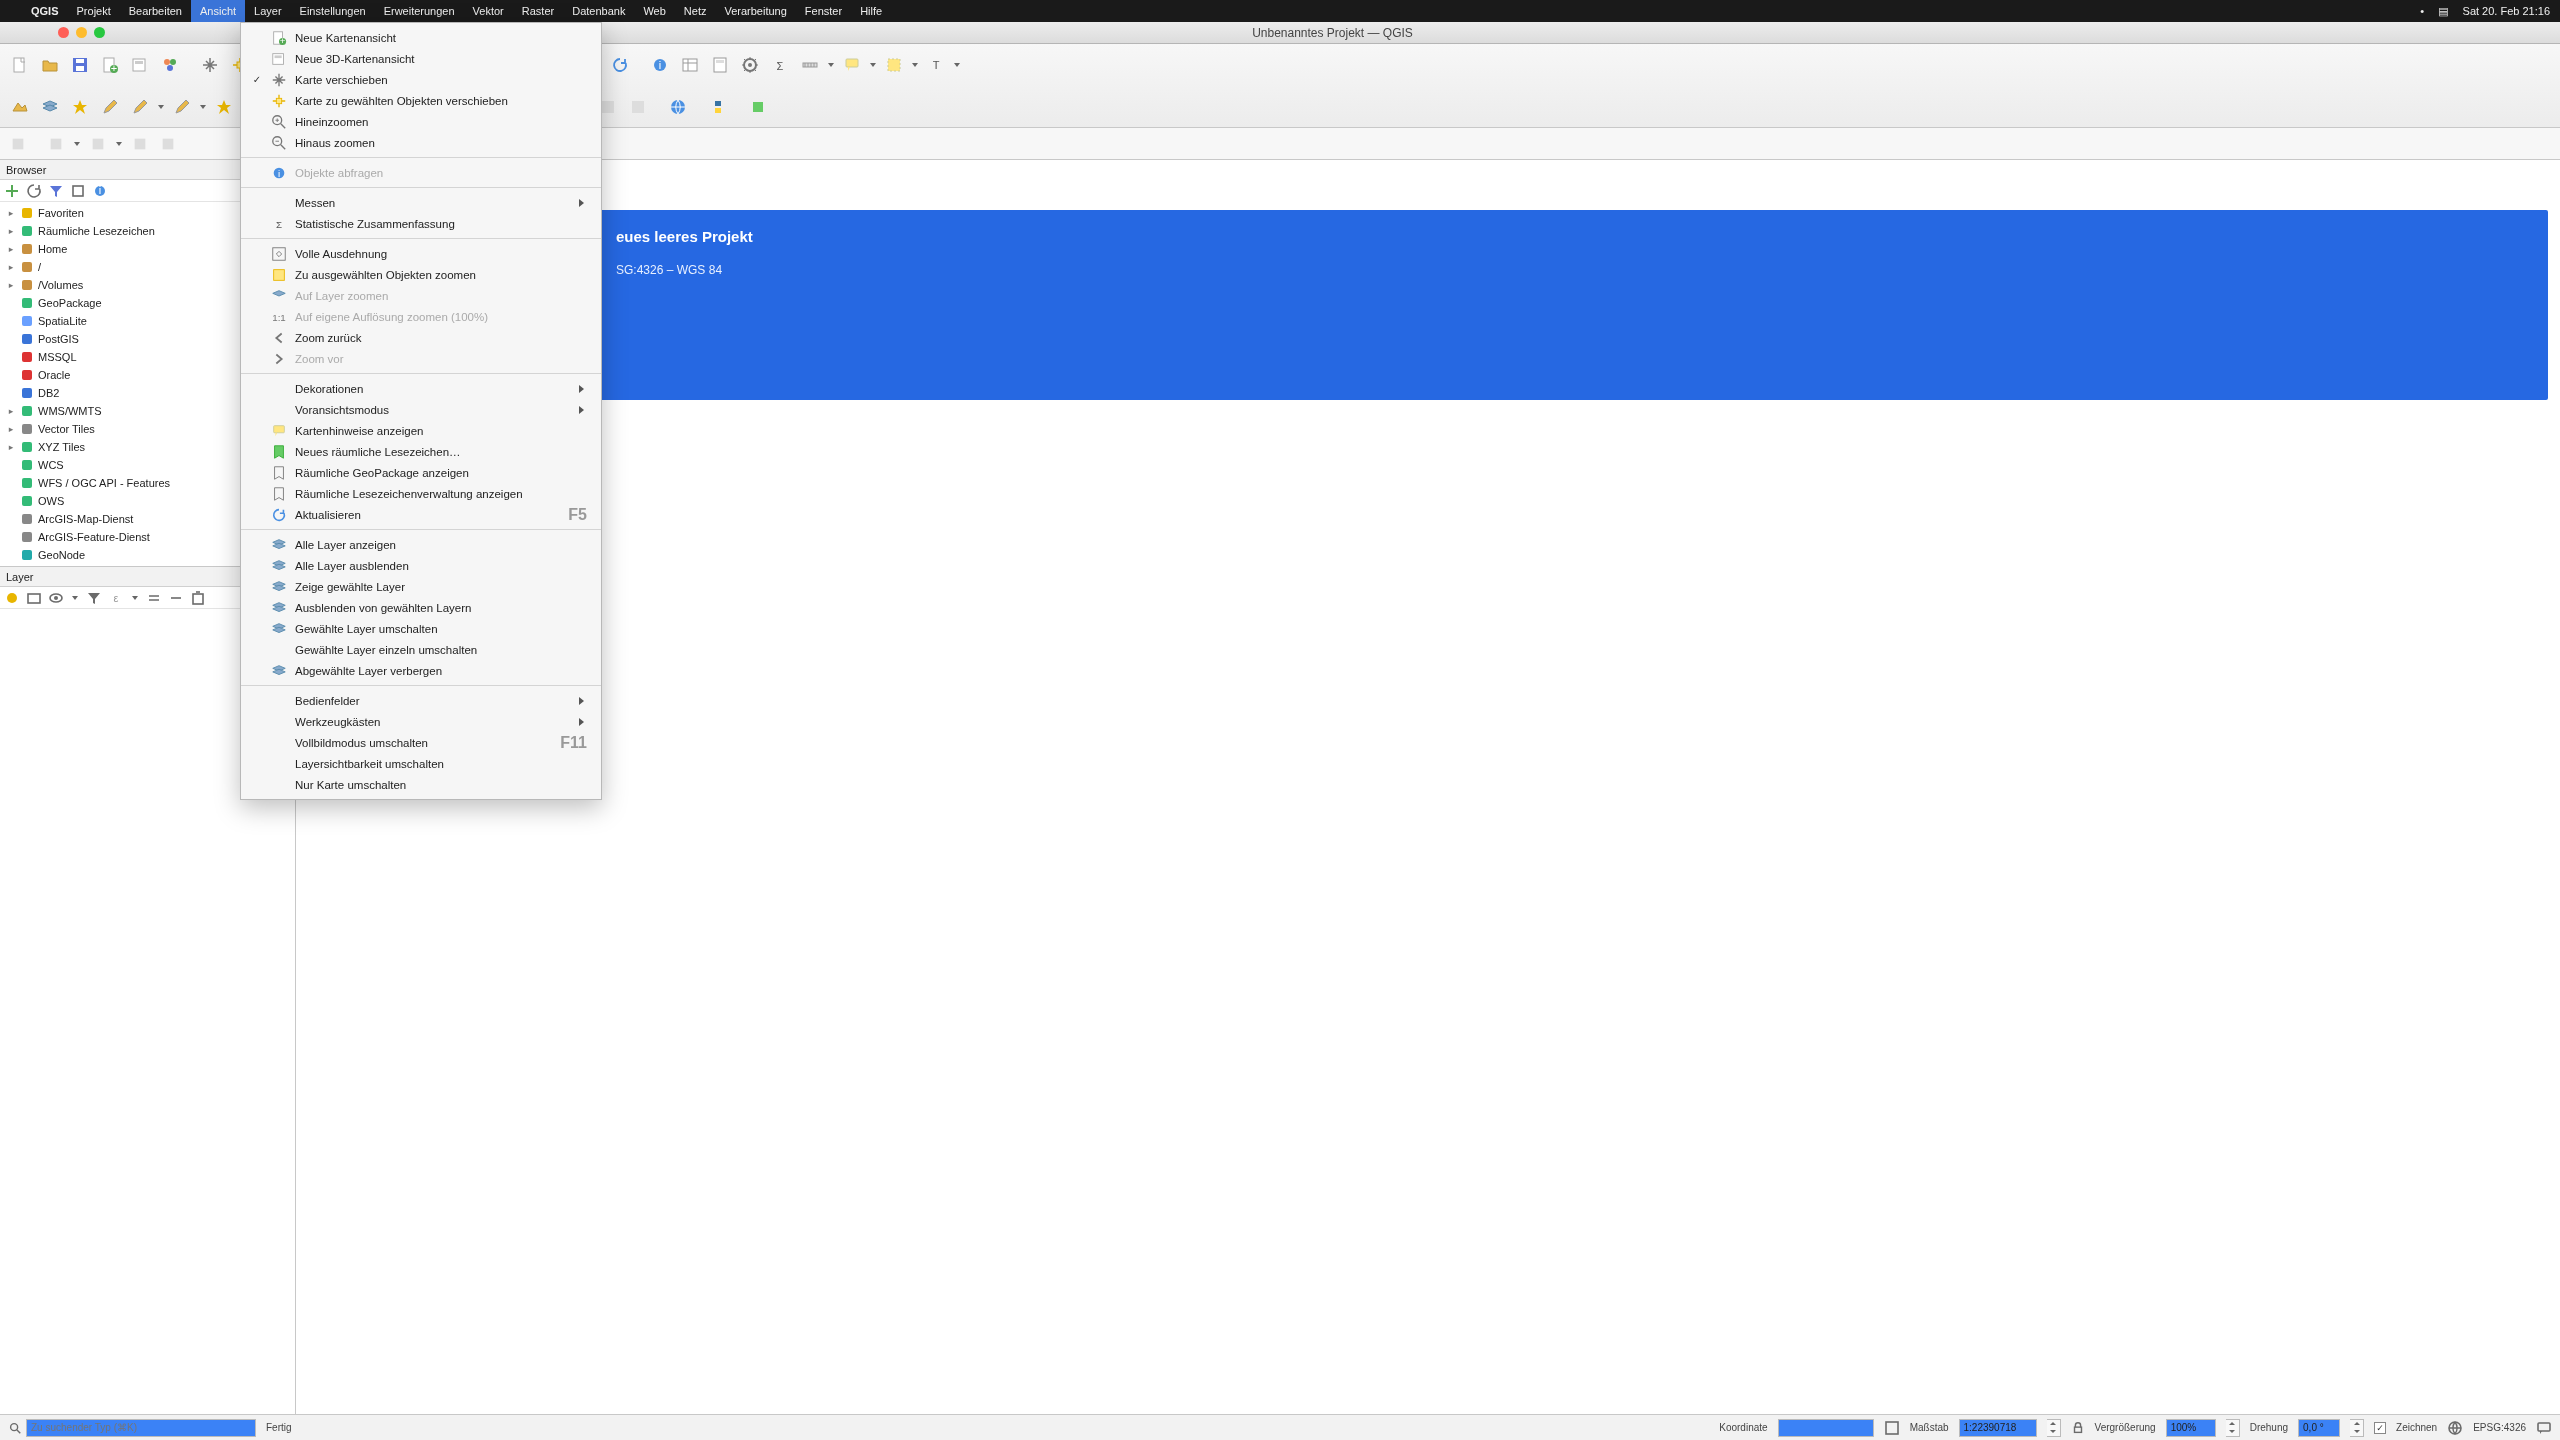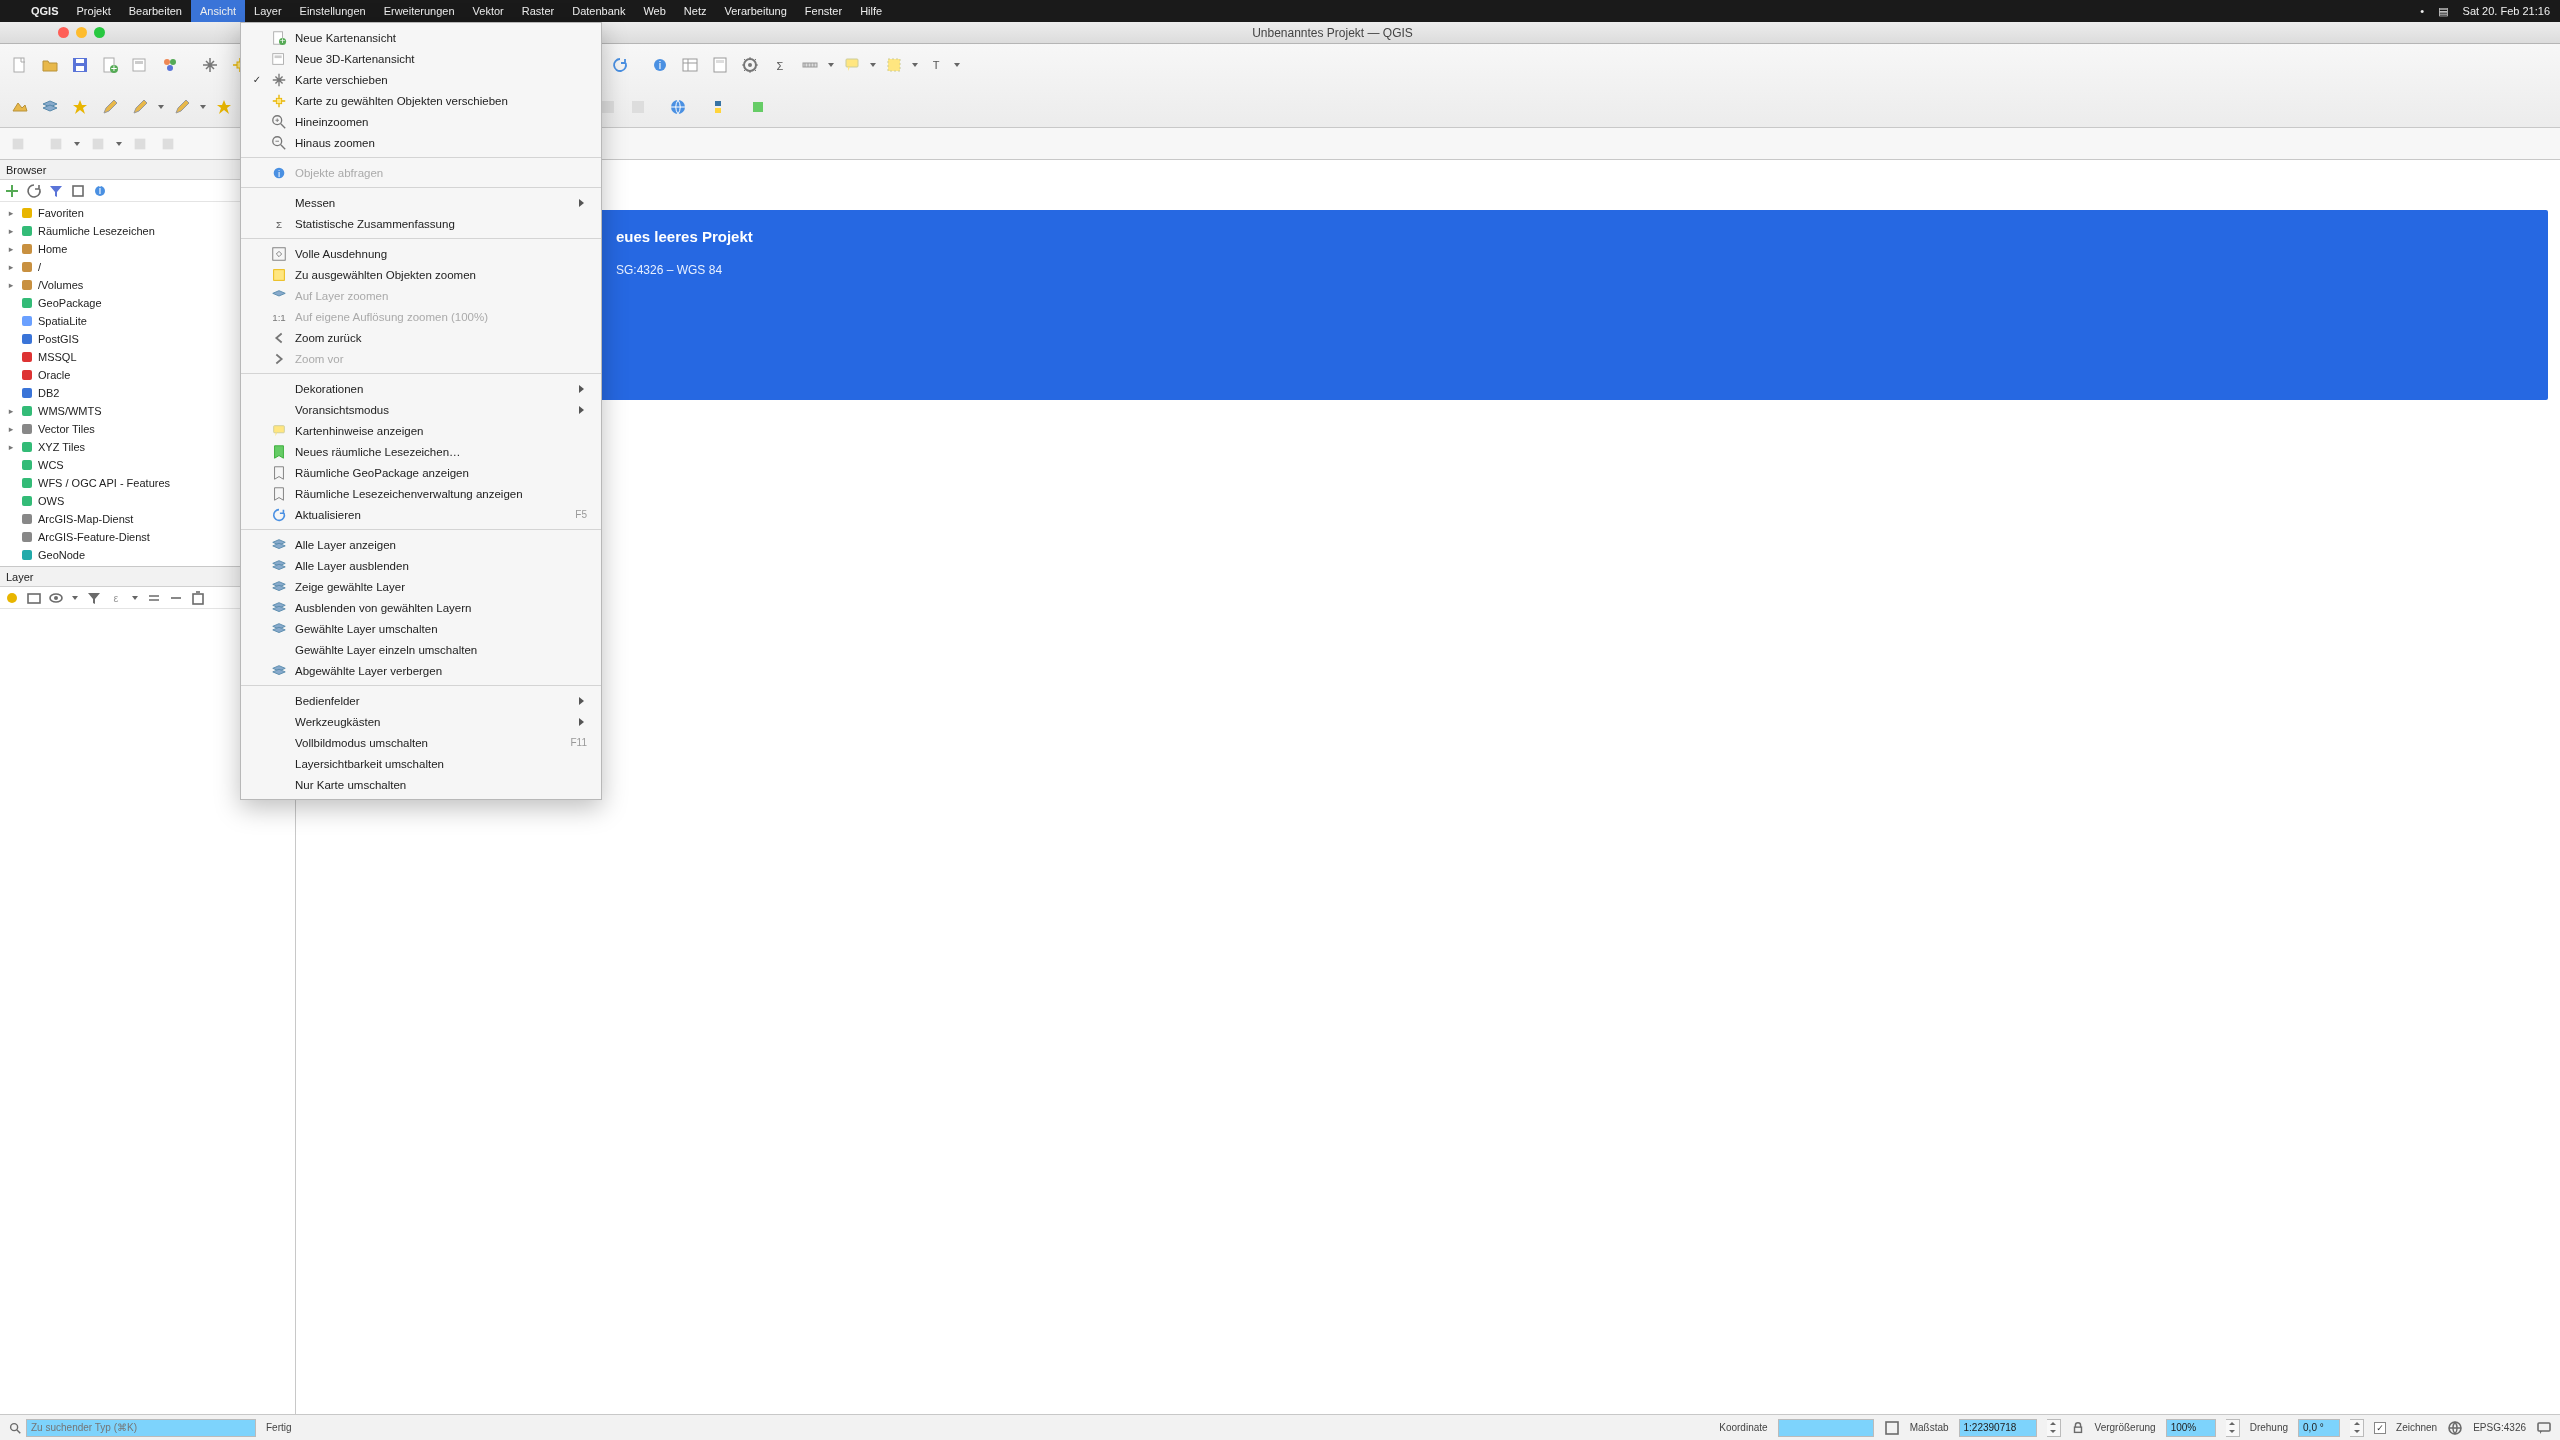"F5" .dd-item .dd-short { font-size: 10px -> 16px; font-weight: none -> bold }
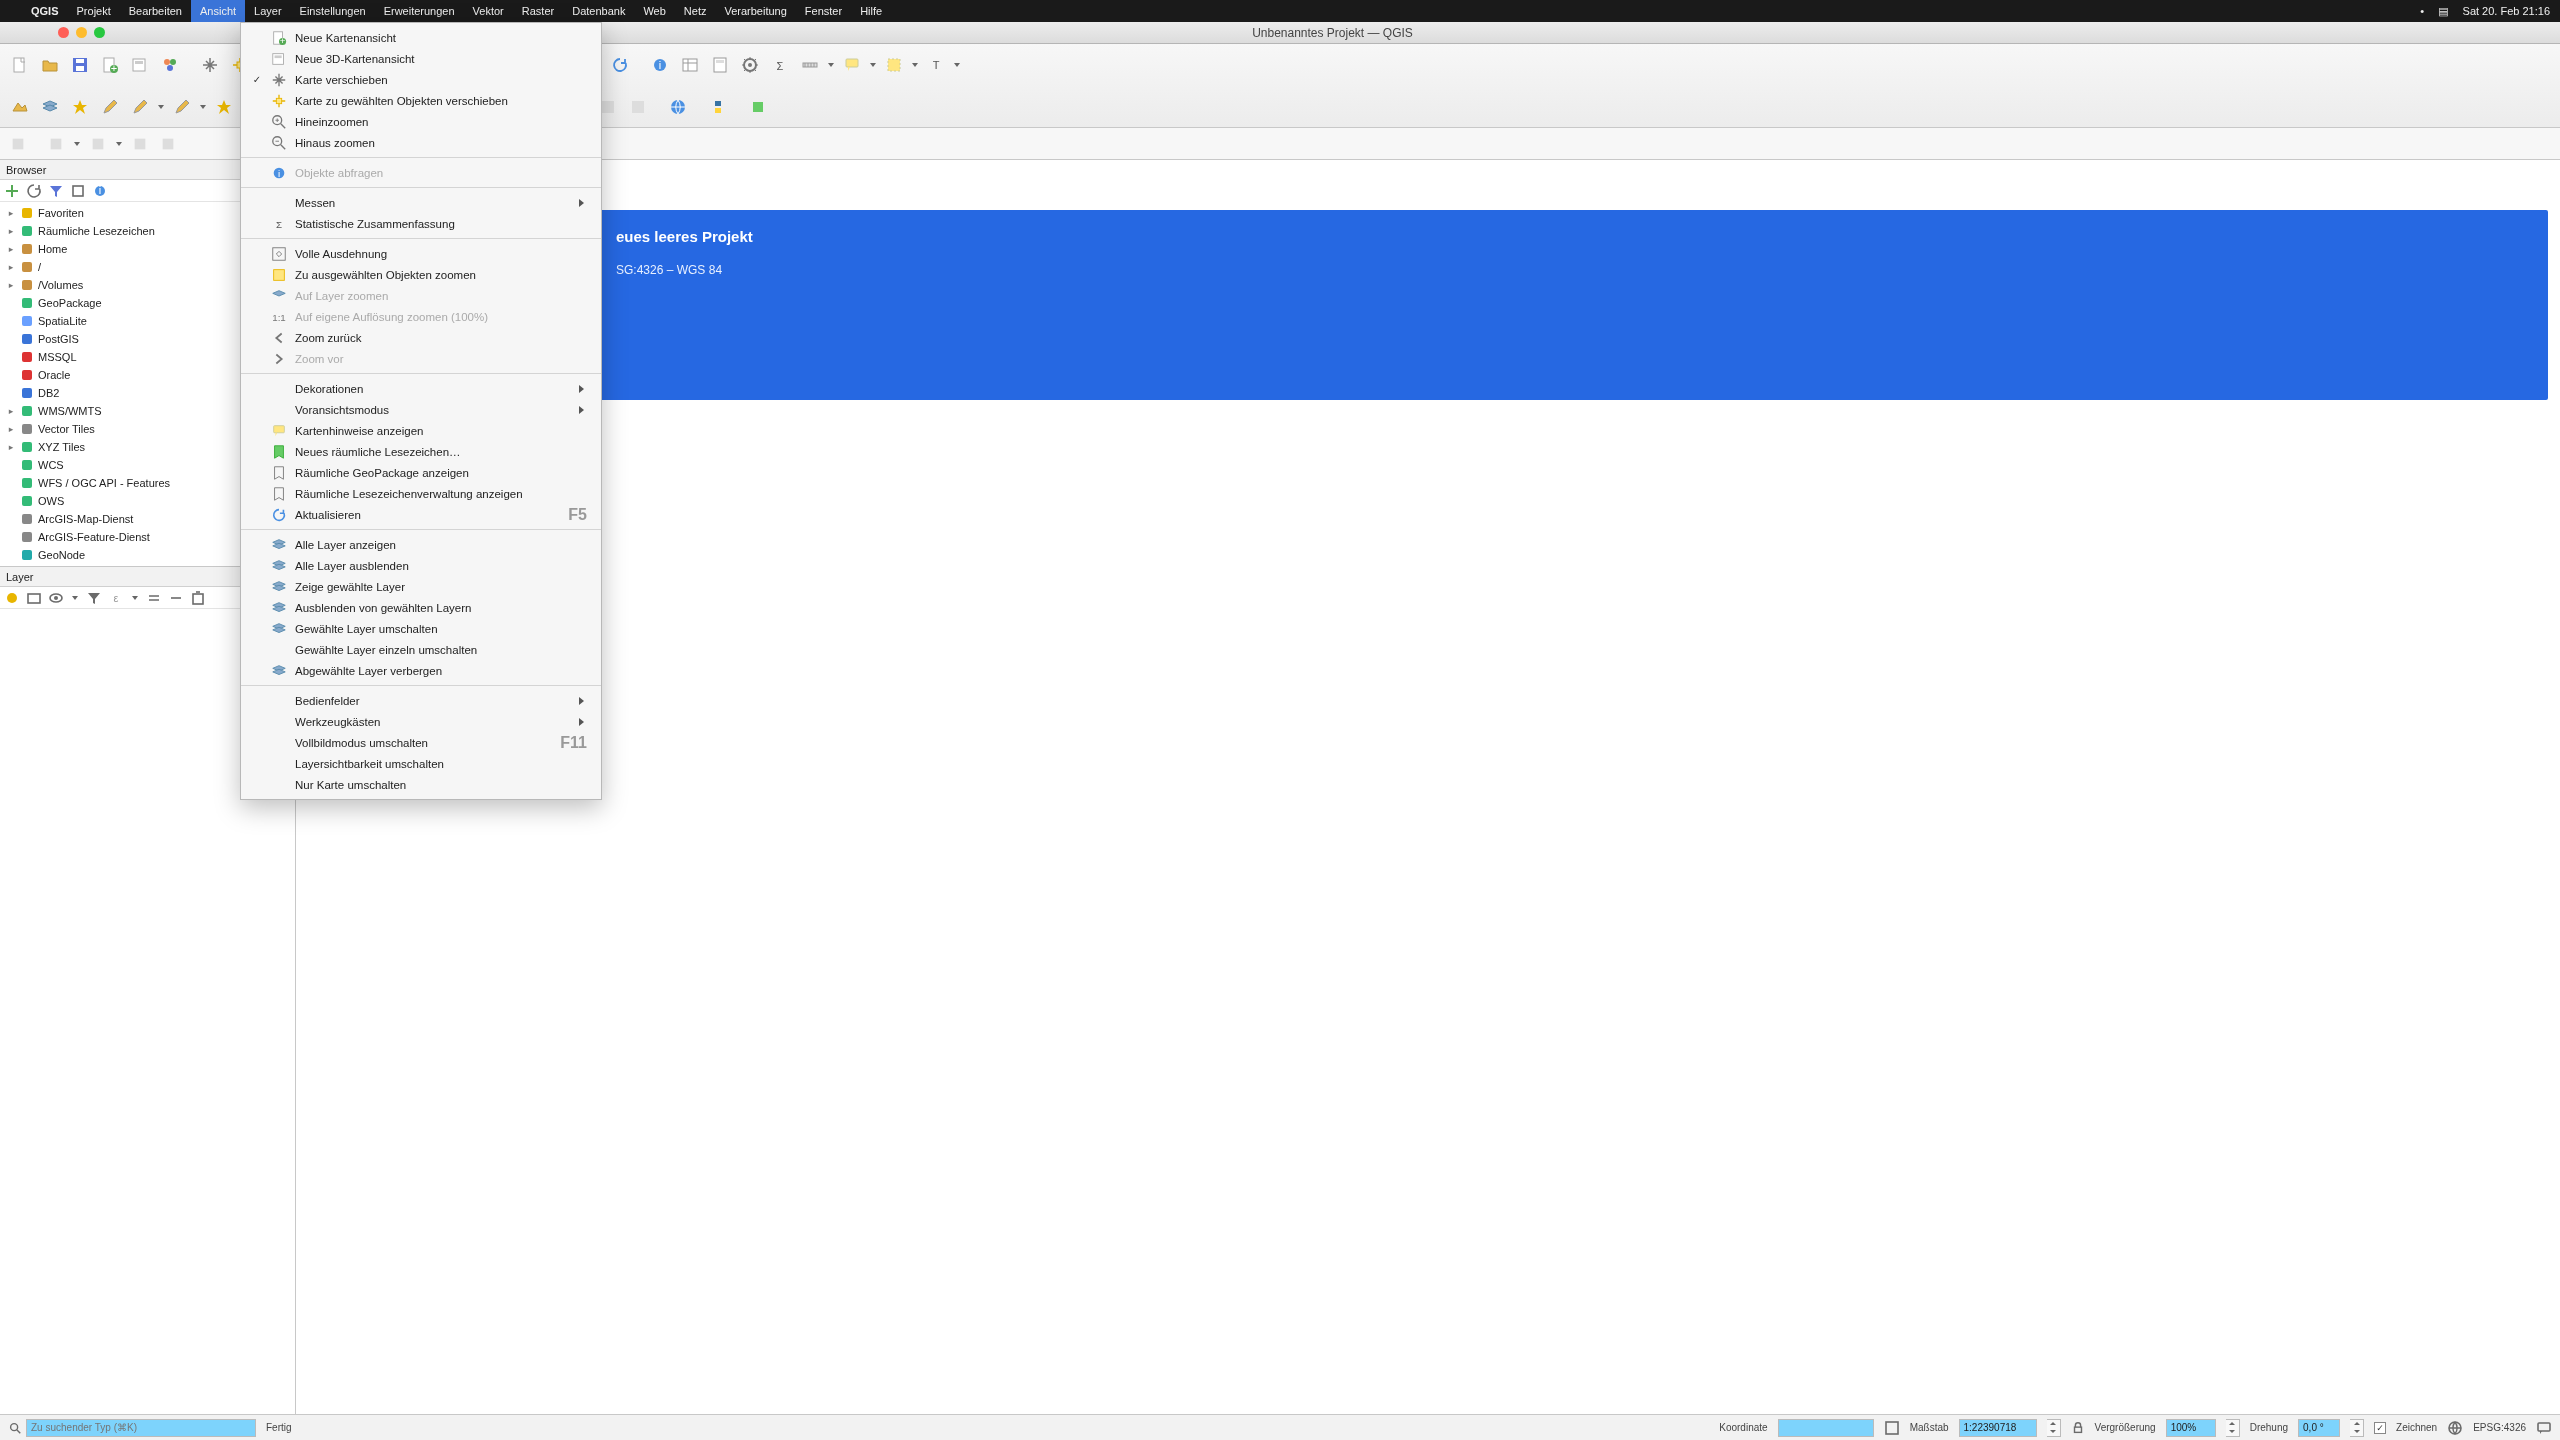"Zu suchender Typ (⌘K)" #statusbar input { background: #7dd3fc -> #3b82f6 }
